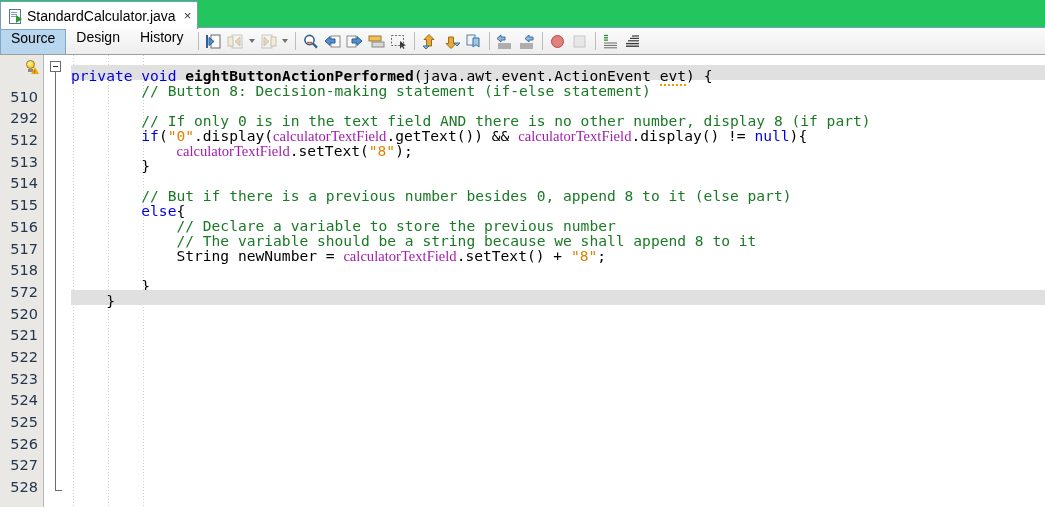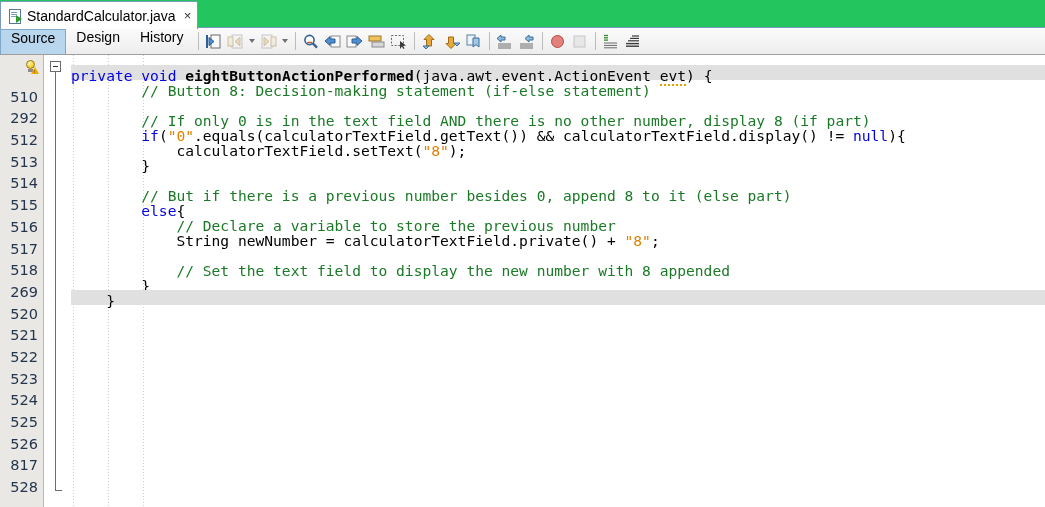".equals(" span { text: .equals -> .display }
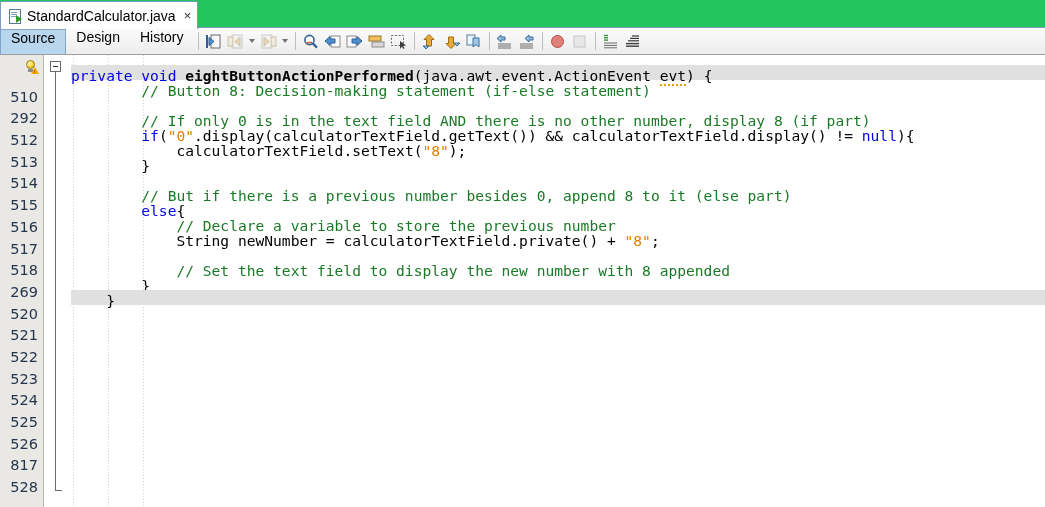"calculatorTextField" .fld { color: #000000 -> #a21caf; font-family: none -> Liberation Serif, serif }
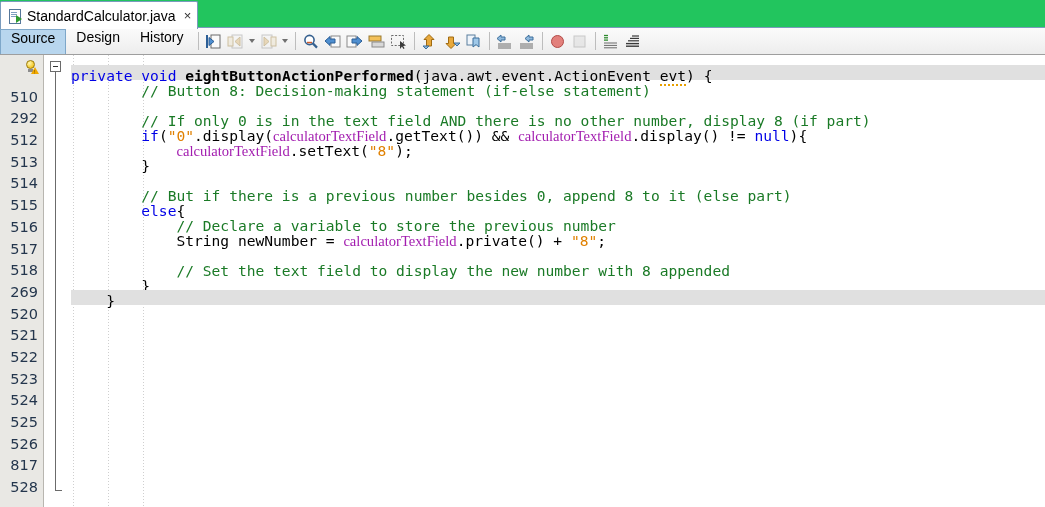"// The variable should be" div.row { html: none -> <div><span> // The variable should be a string because we shall append 8 to it</span></div> }
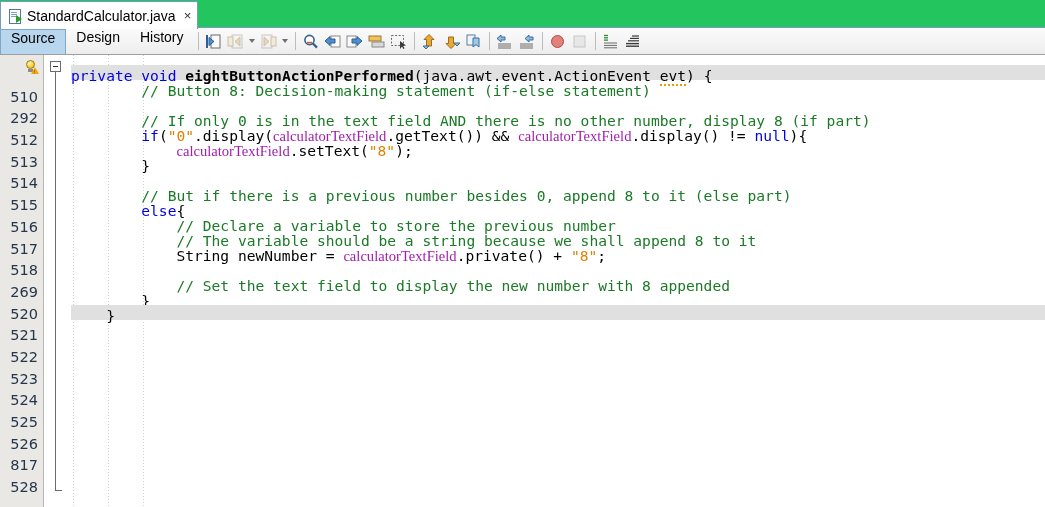".private() +" span { text: .private -> .setText }
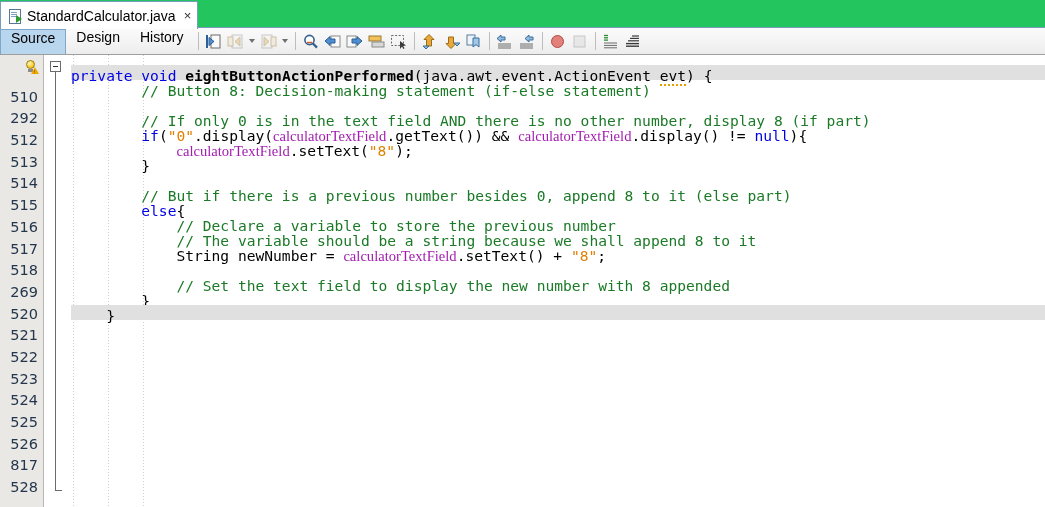"269" div.lnum { text: 269 -> 572 }
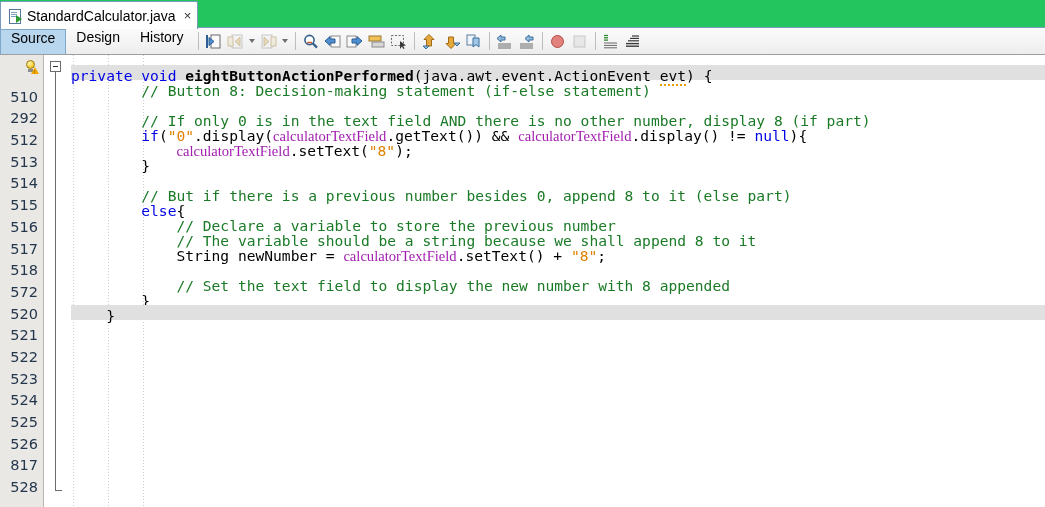"// Set the text field" div.row { html: <div><span> // Set the text field to display the new number with 8 appended</span></div> -> none }
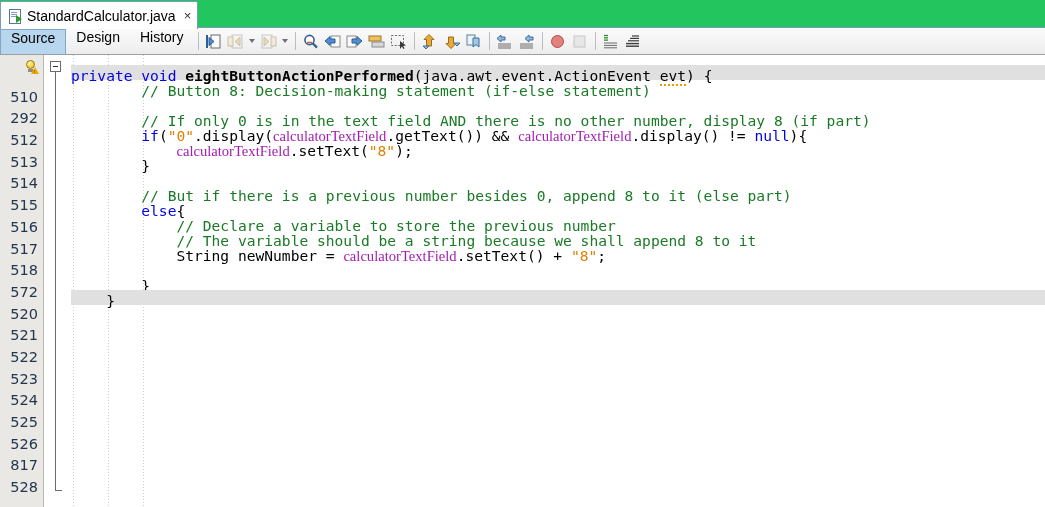"817" div.lnum { text: 817 -> 527 }
